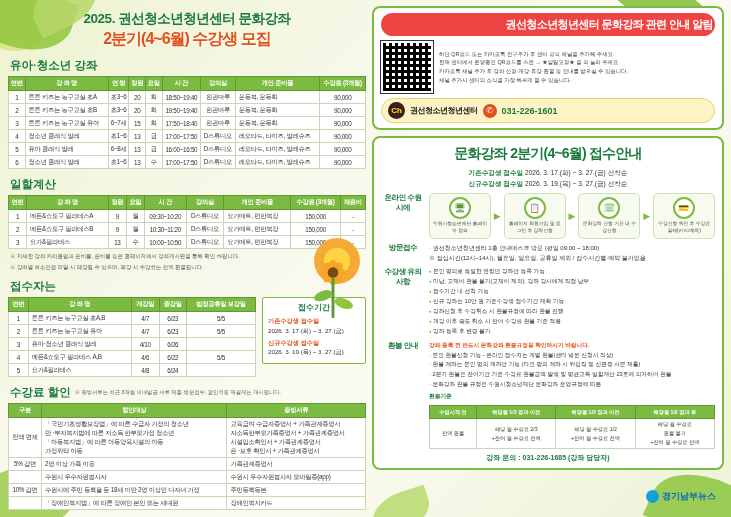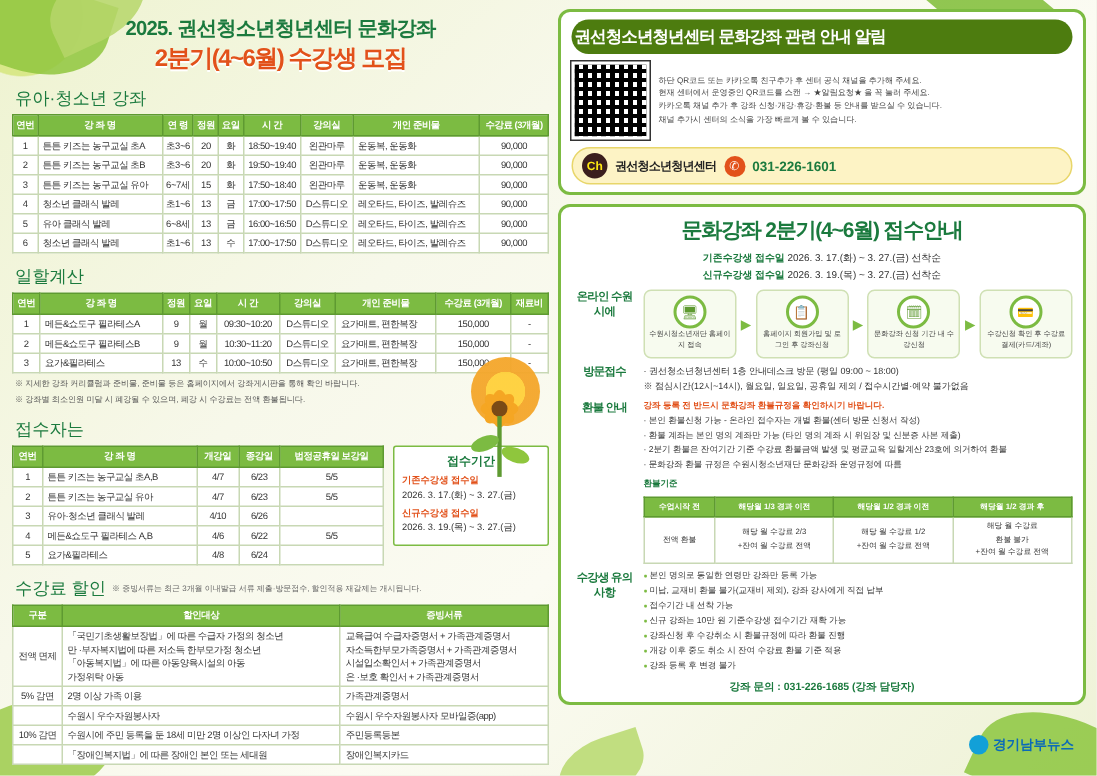"권선청소년청년센터 문화강좌 관련 안내 알림" .r-title { background: #4d7c0f -> #ef4444; text-align: left -> right }
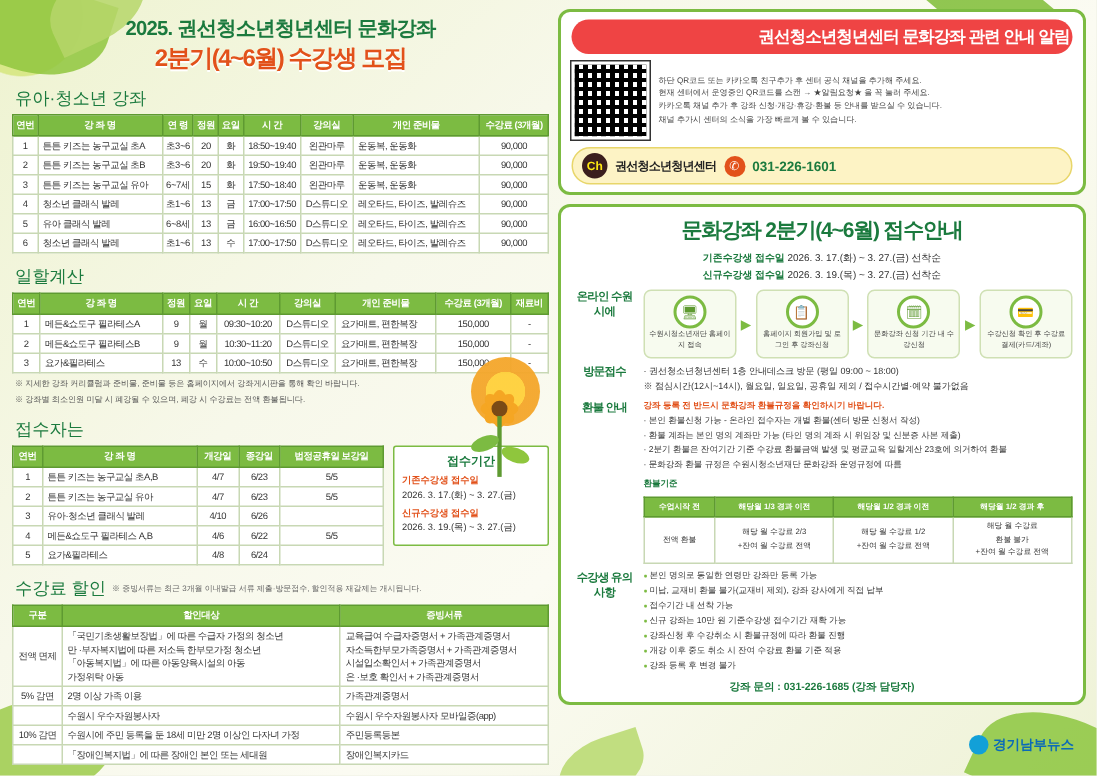"유아·청소년 강좌" .sec-head { font-weight: normal -> bold }
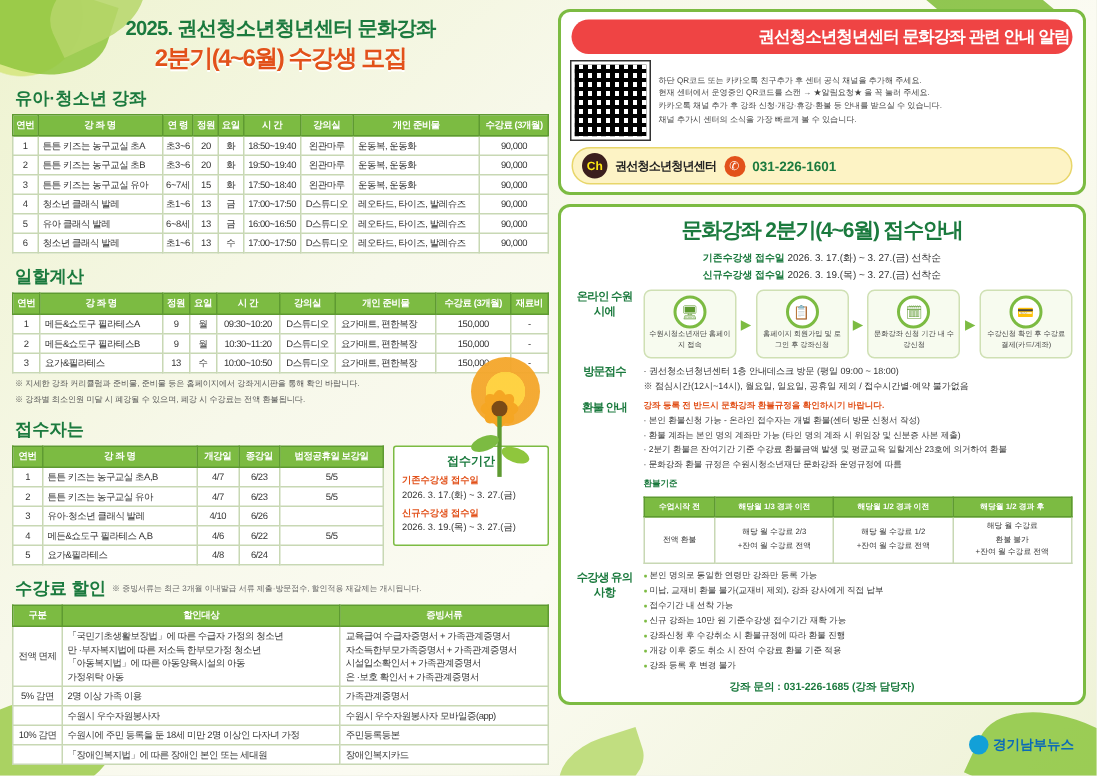"환불 안내" div.row-flex { order: before "수강생 유의 사항" -> after "수강생 유의 사항" }
